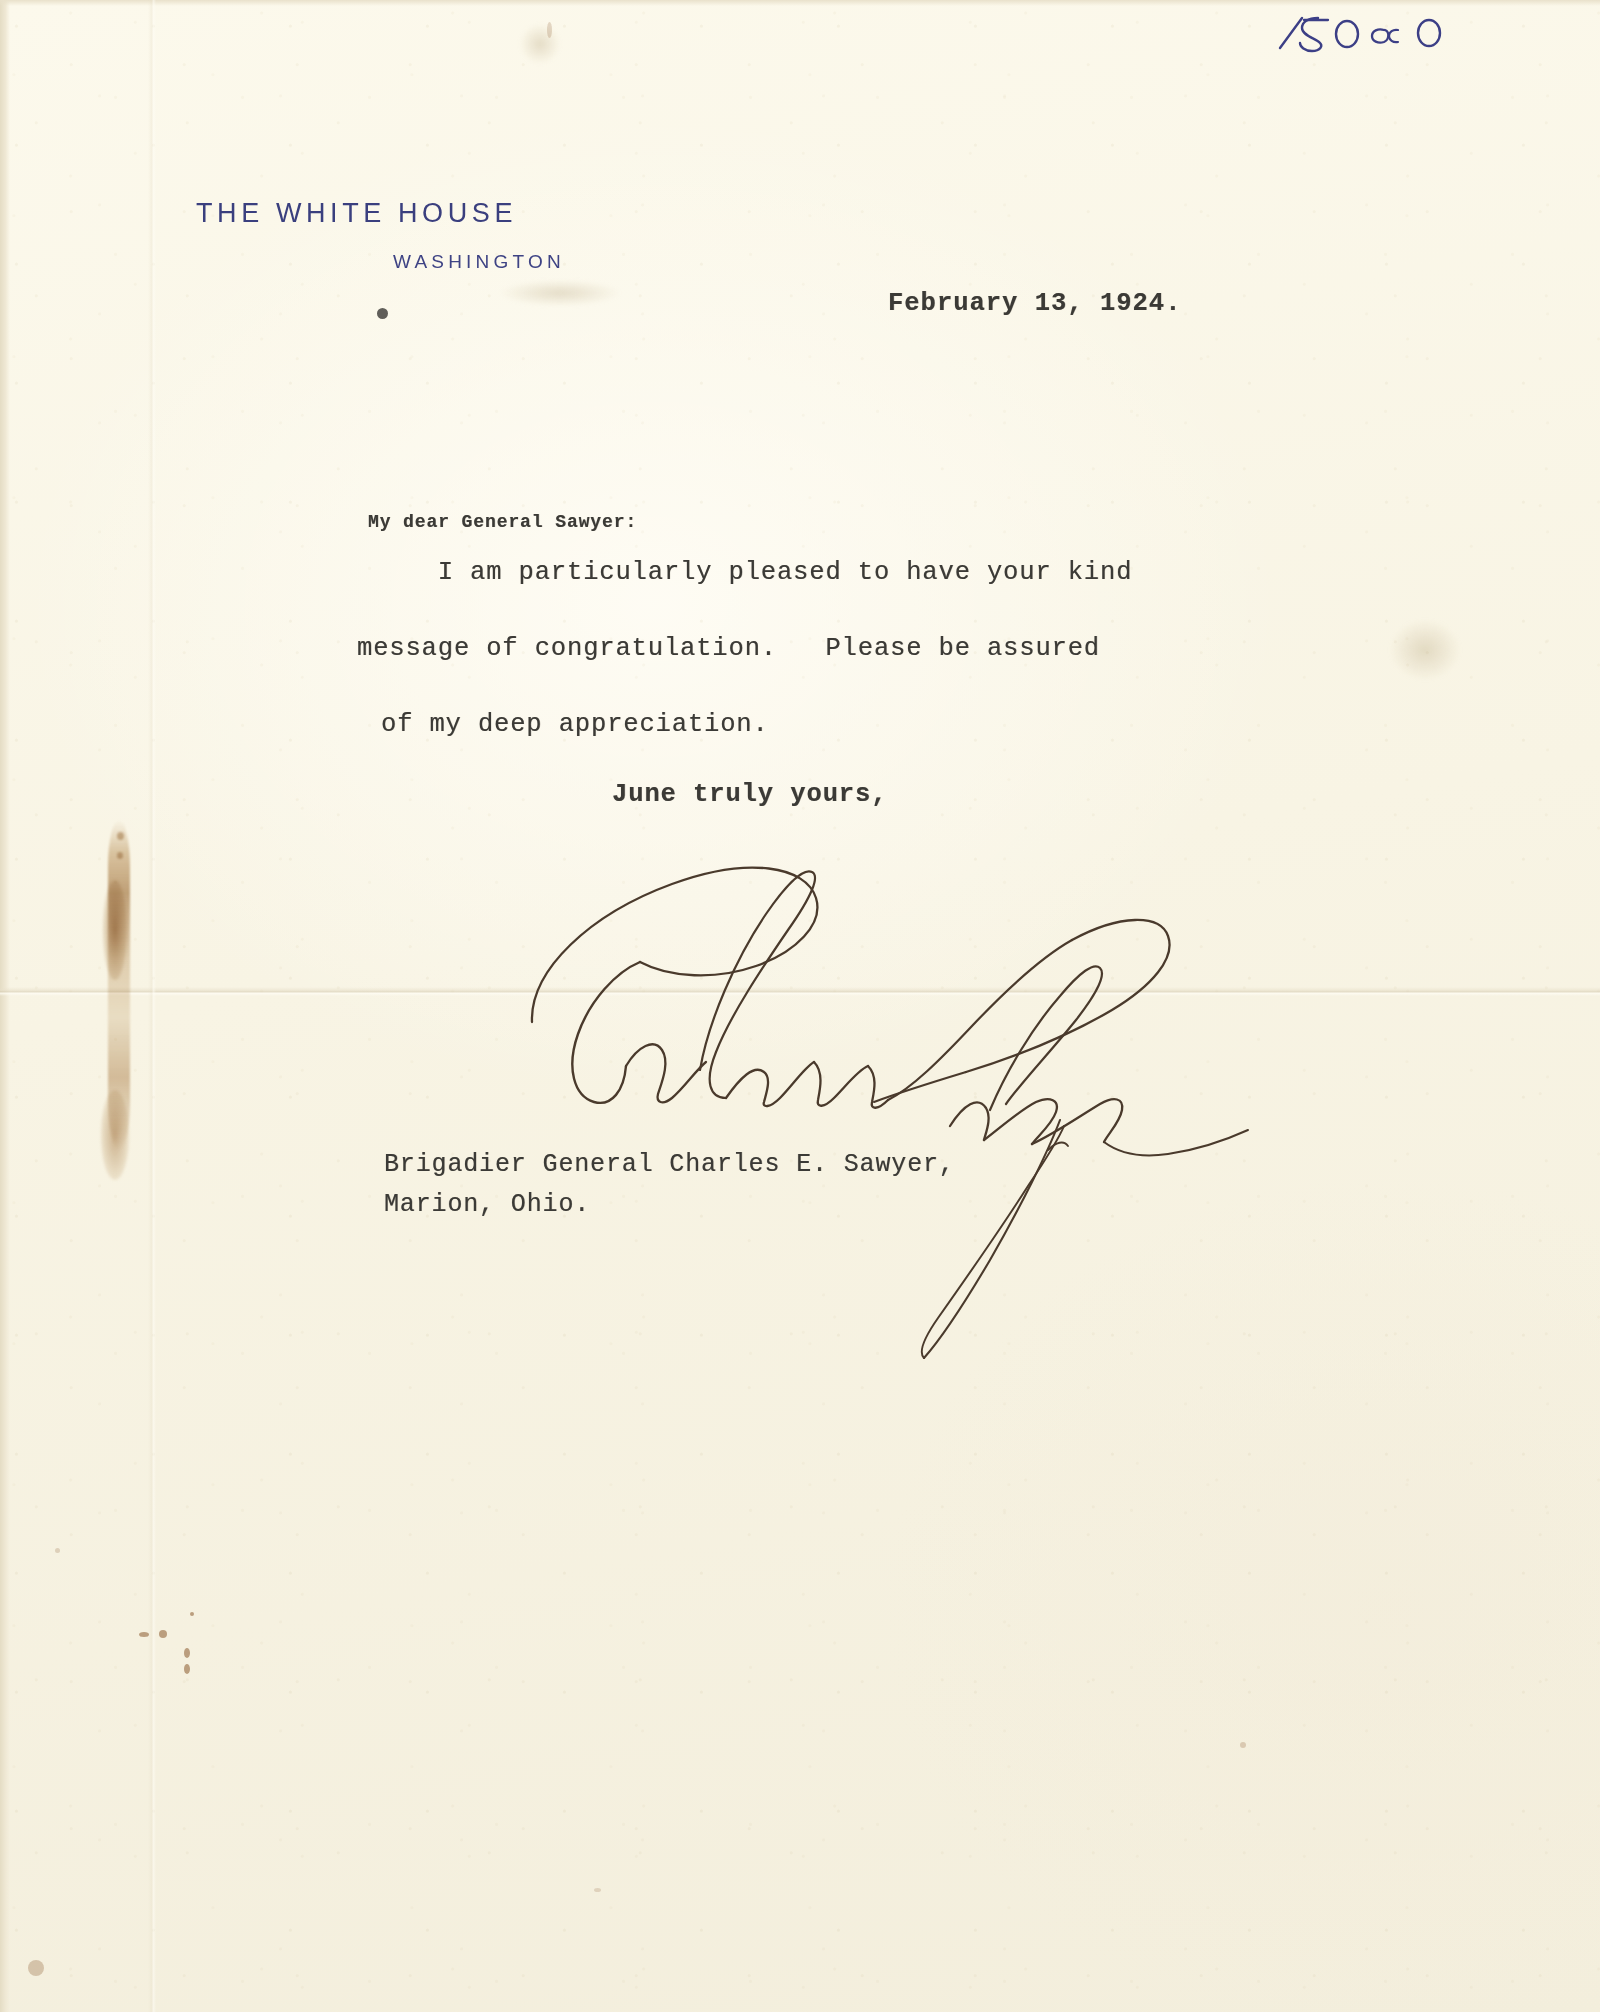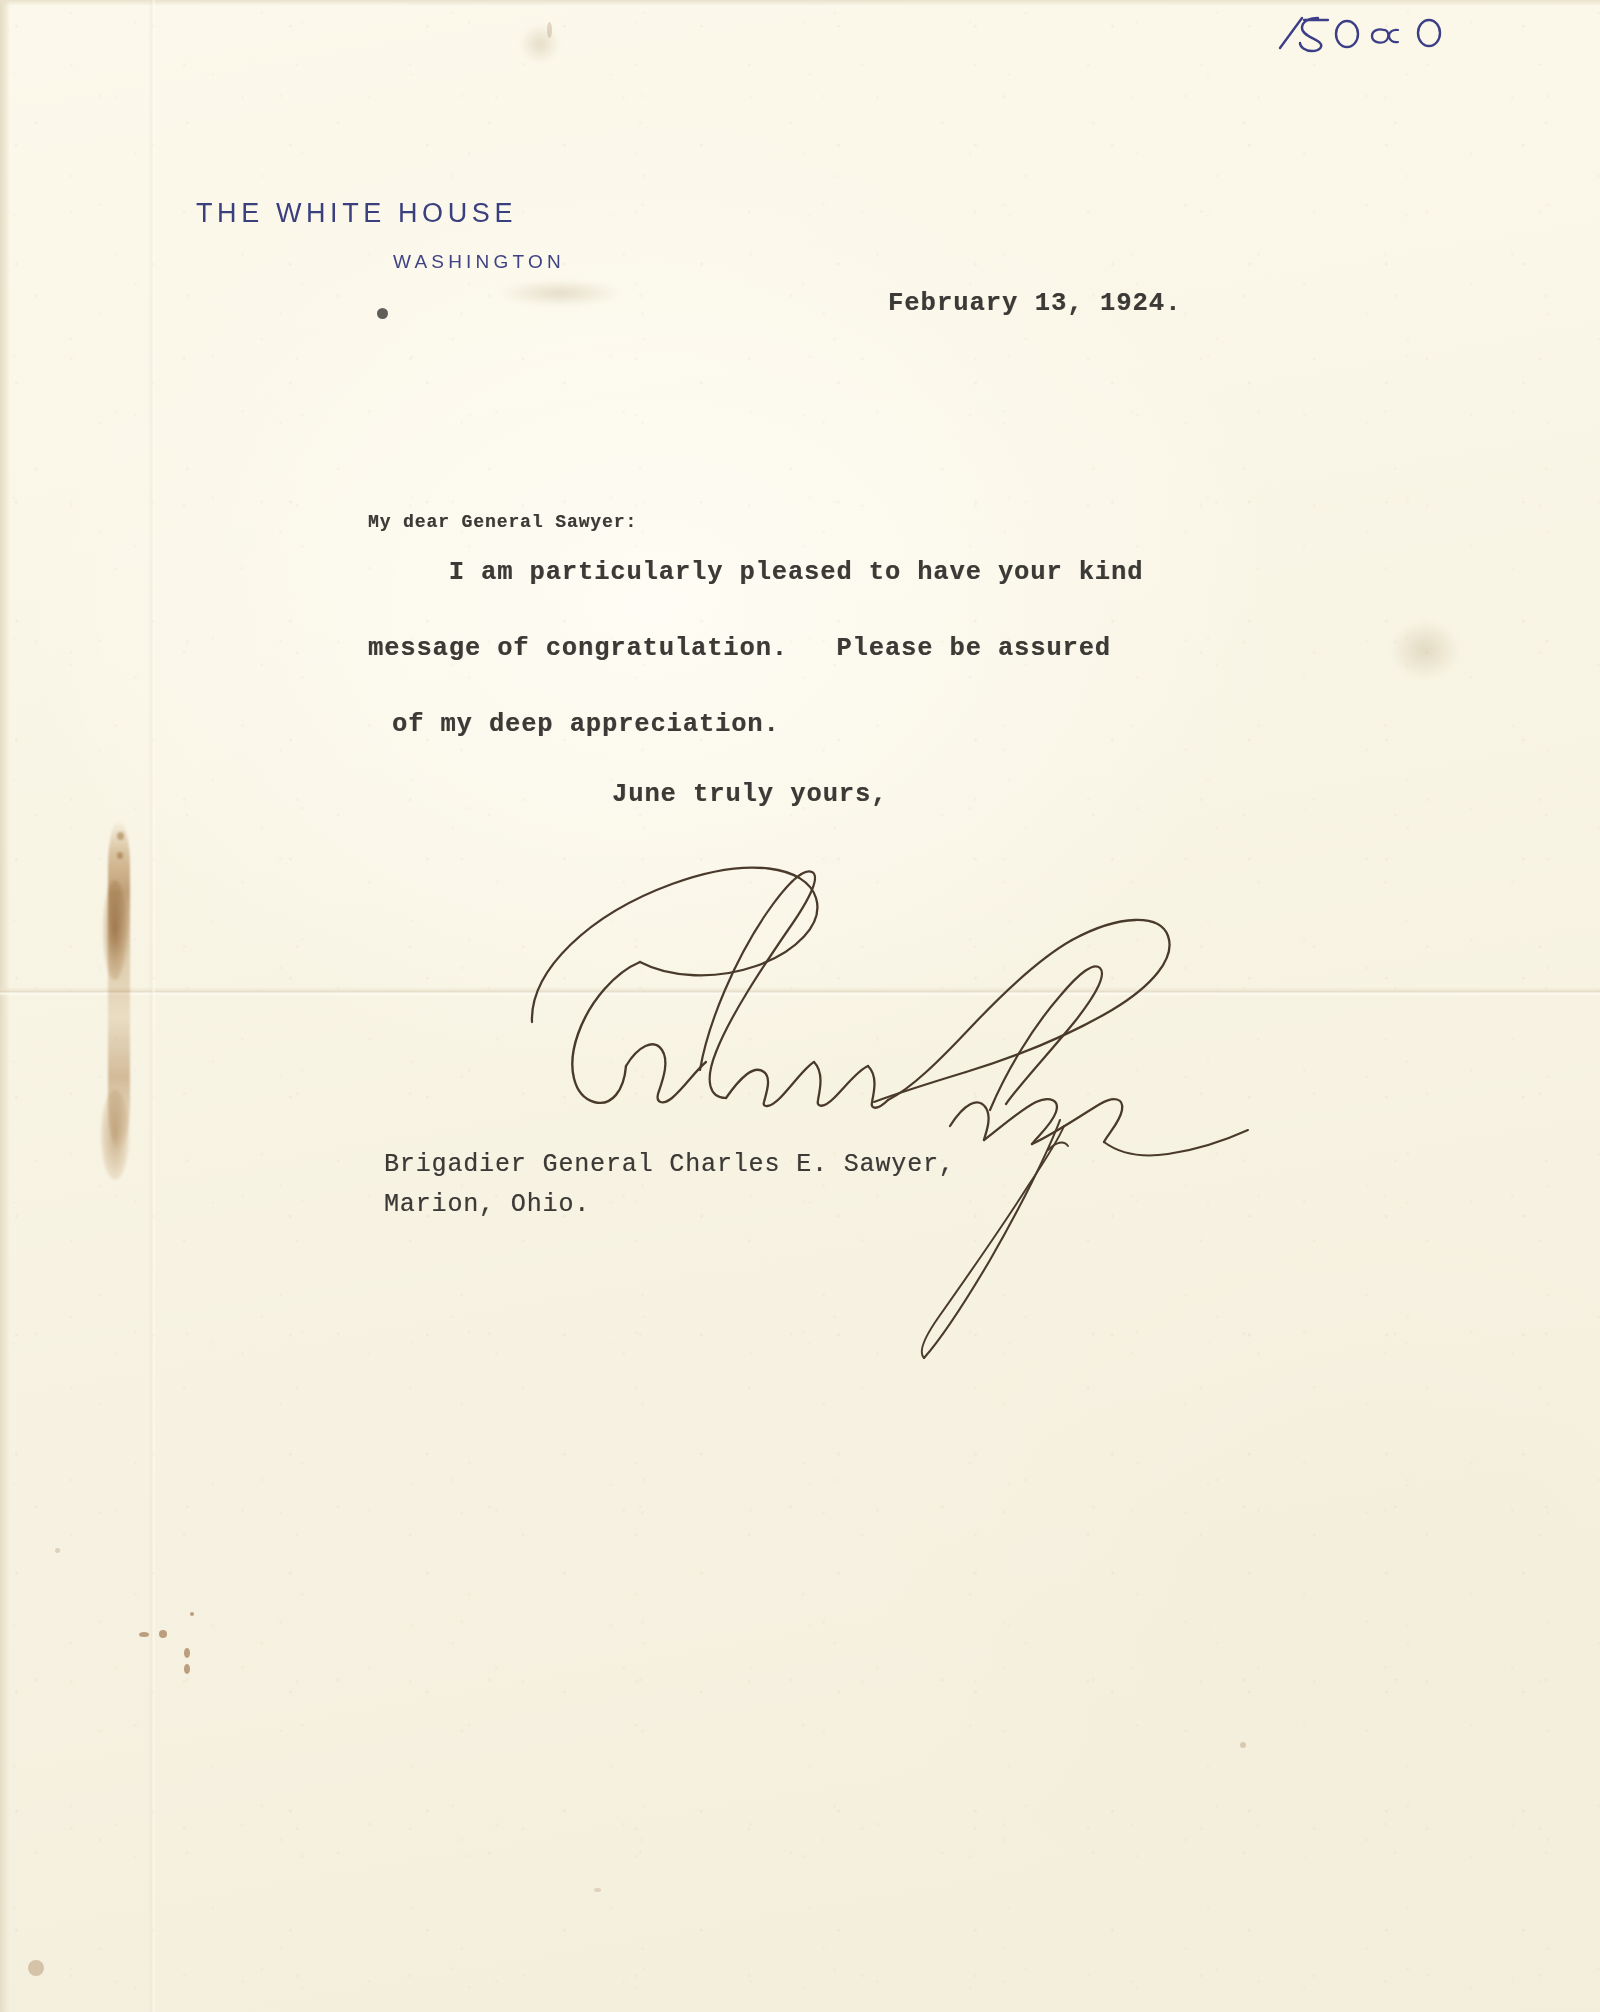"I am particularly pleased to" .body-line { font-weight: 700 -> 400; left: 368px -> 357px }
